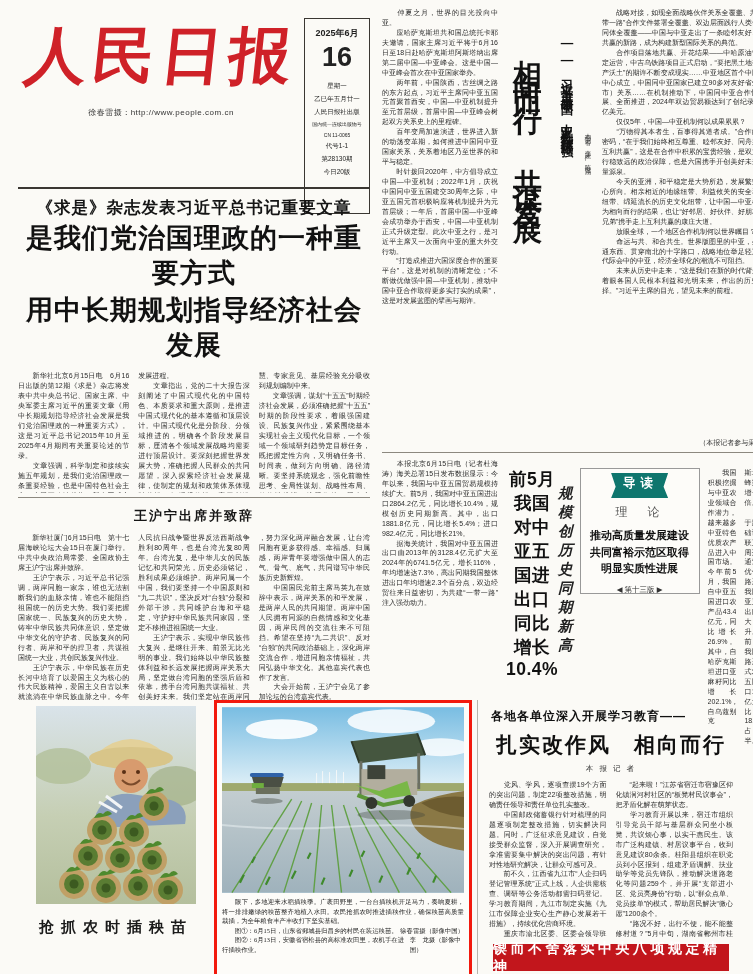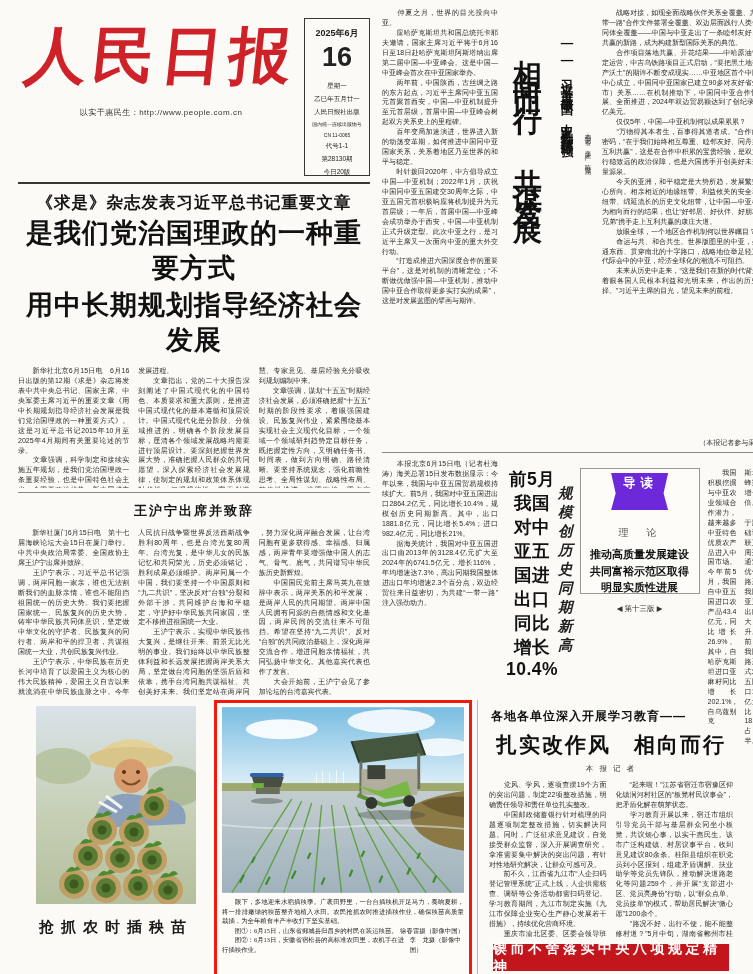"2025年6月" .datebox { height: 158px -> 196px }
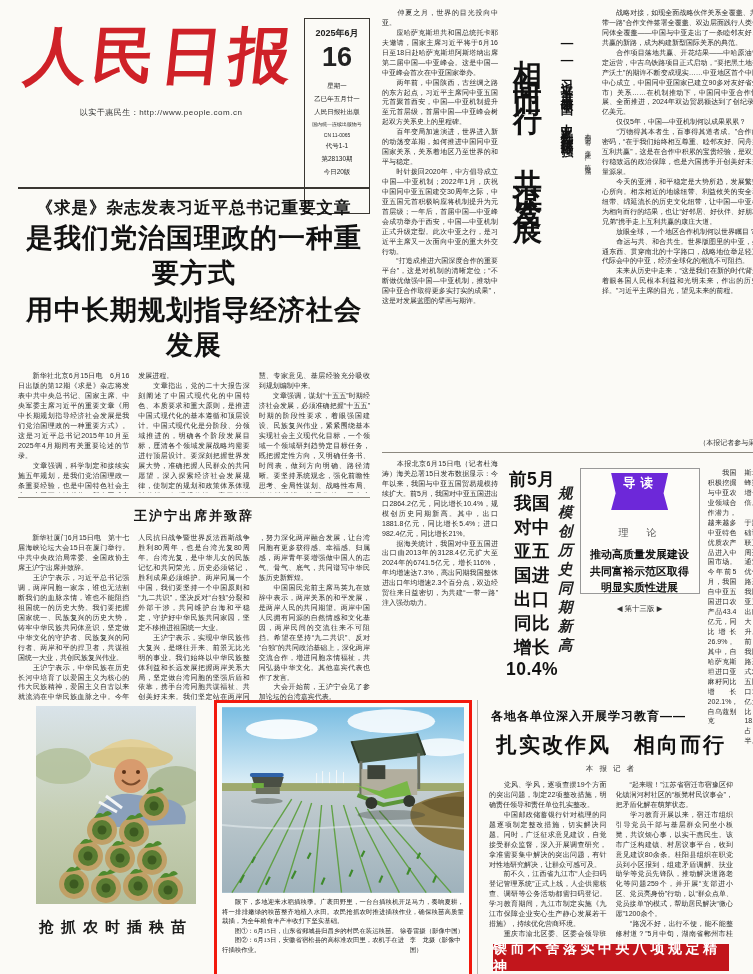"以实干惠民生：http://www.people.com.cn" div.website { text: 以实干惠民生 -> 徐春雷摄 }
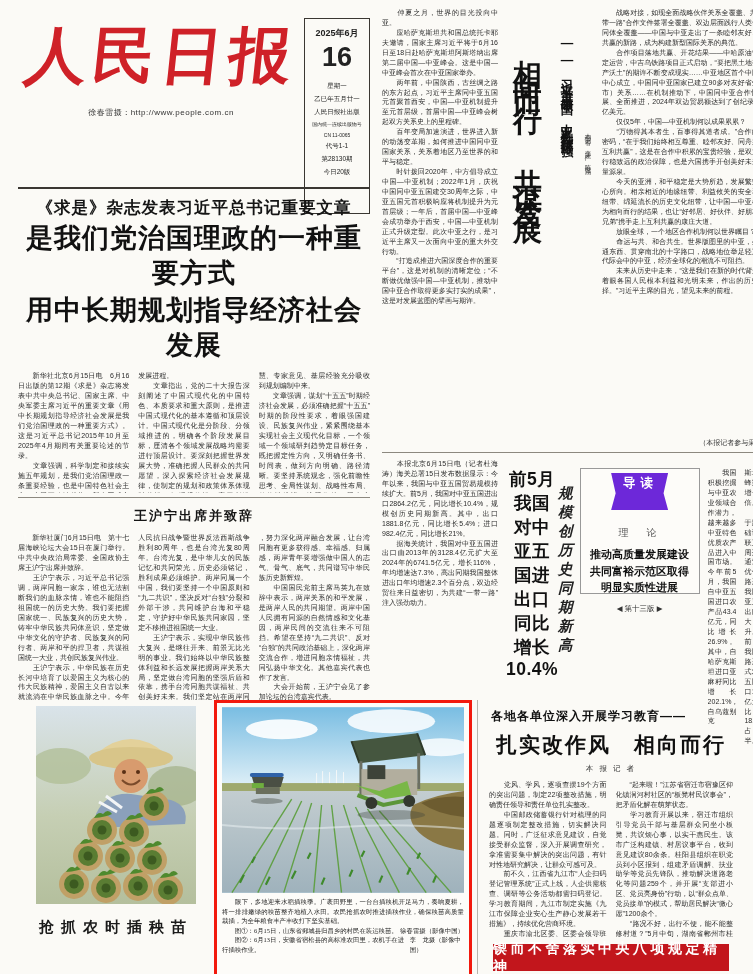"导读" .daodu-tab { background: #6d28d9 -> #0f766e; padding: 2px 10px 18px 12px -> 2px 10px 6px 12px }
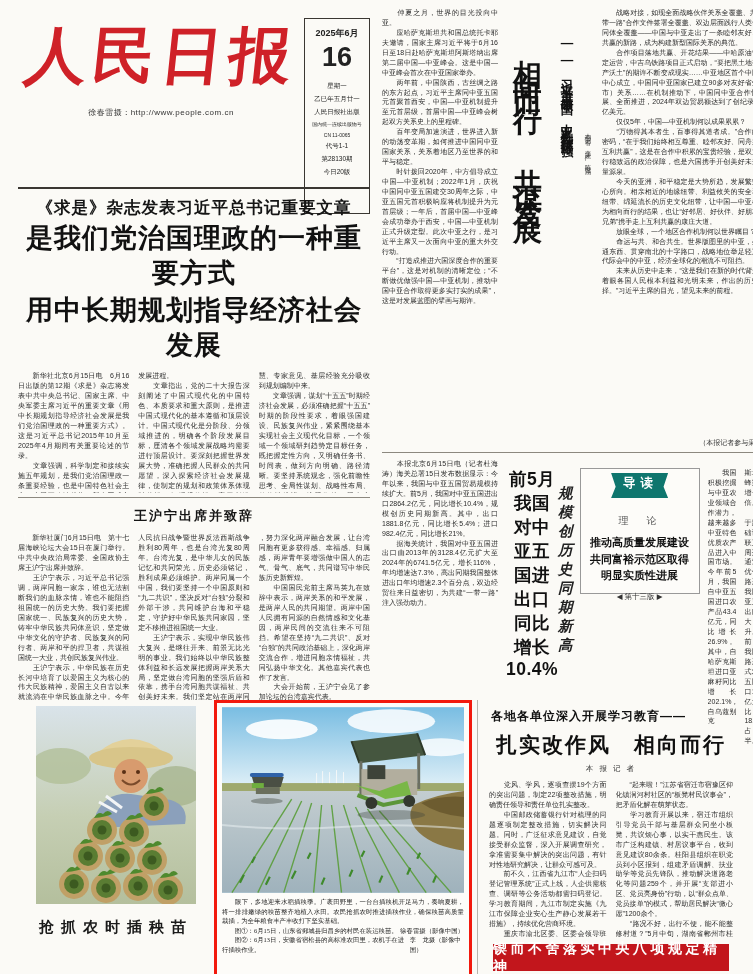"理 论" .daodu-sec { font-size: 10px -> 12px; margin-top: 16px -> 6px }
